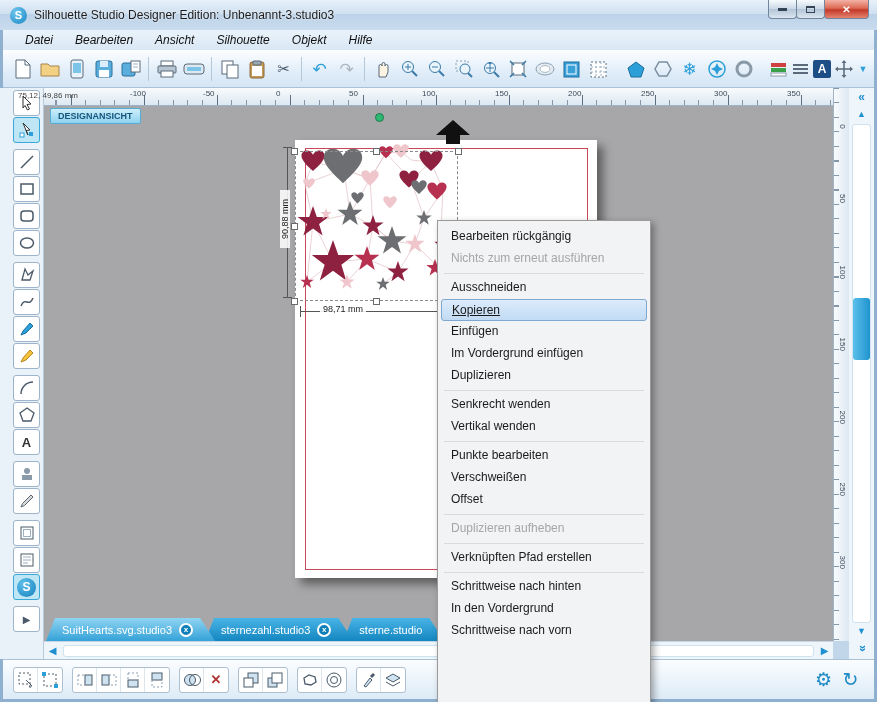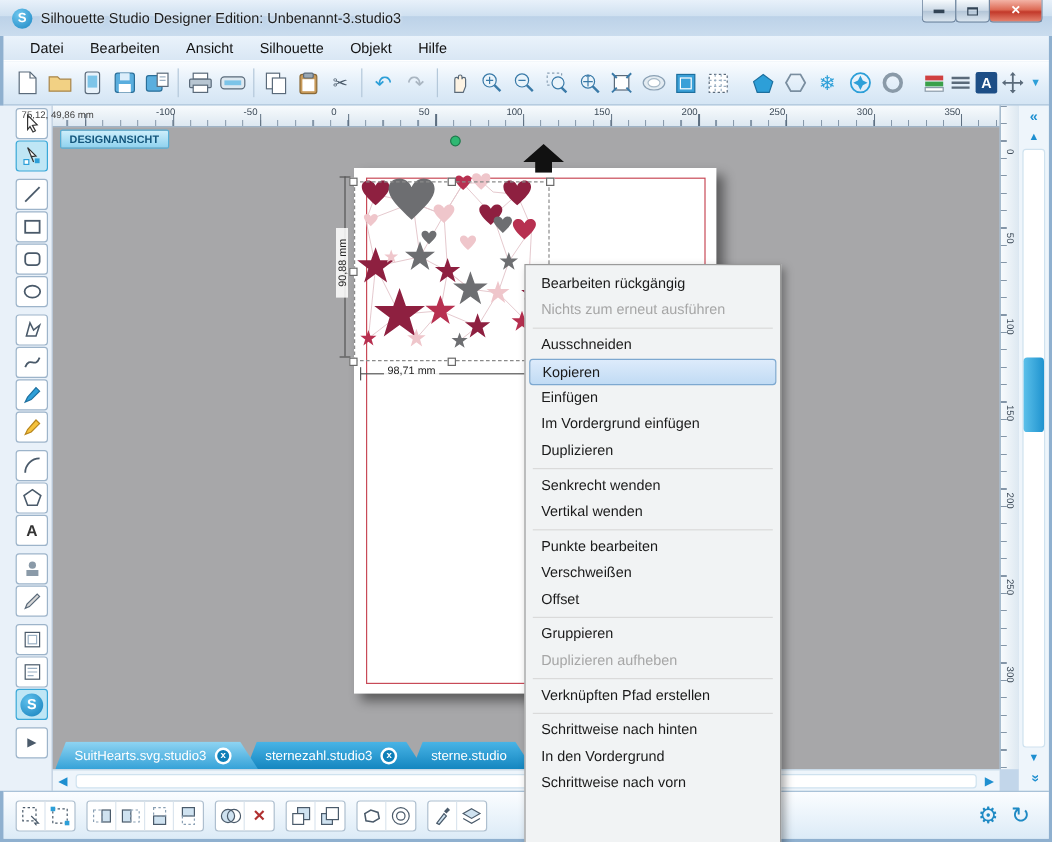"Datei" .menu-item { font-style: none -> italic }
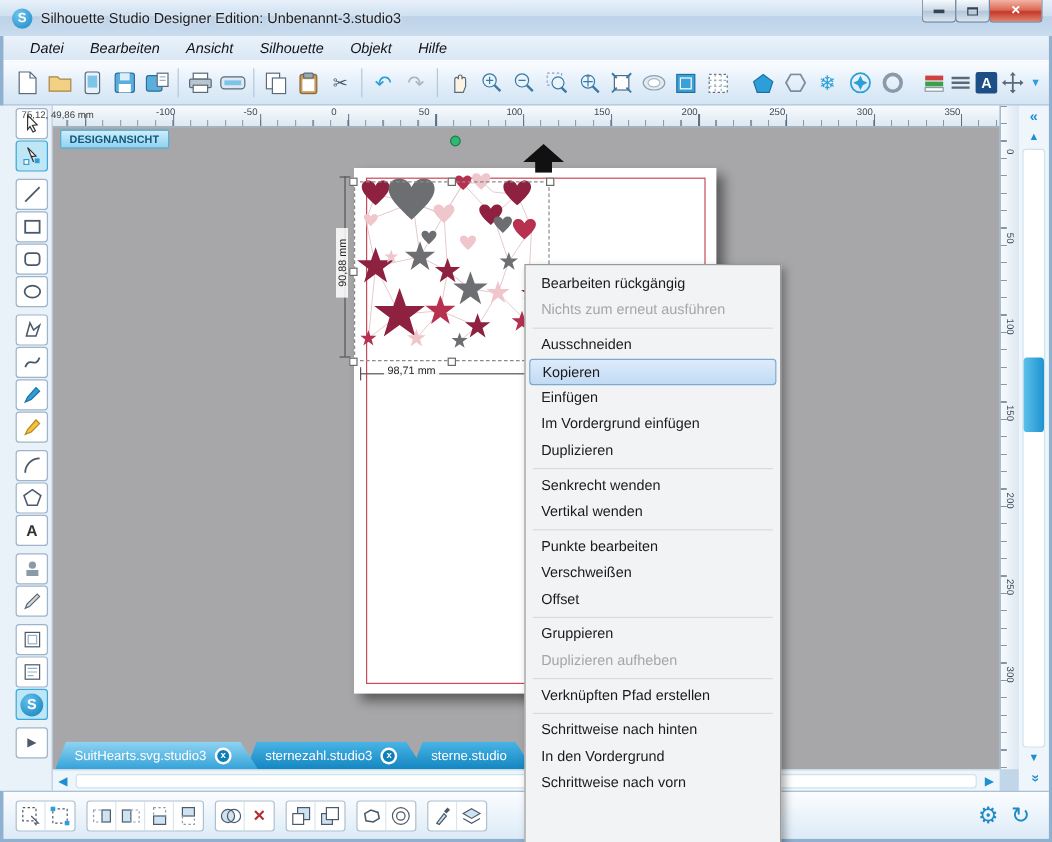"Kopieren" .cm-item.highlight { text-decoration: none -> underline }
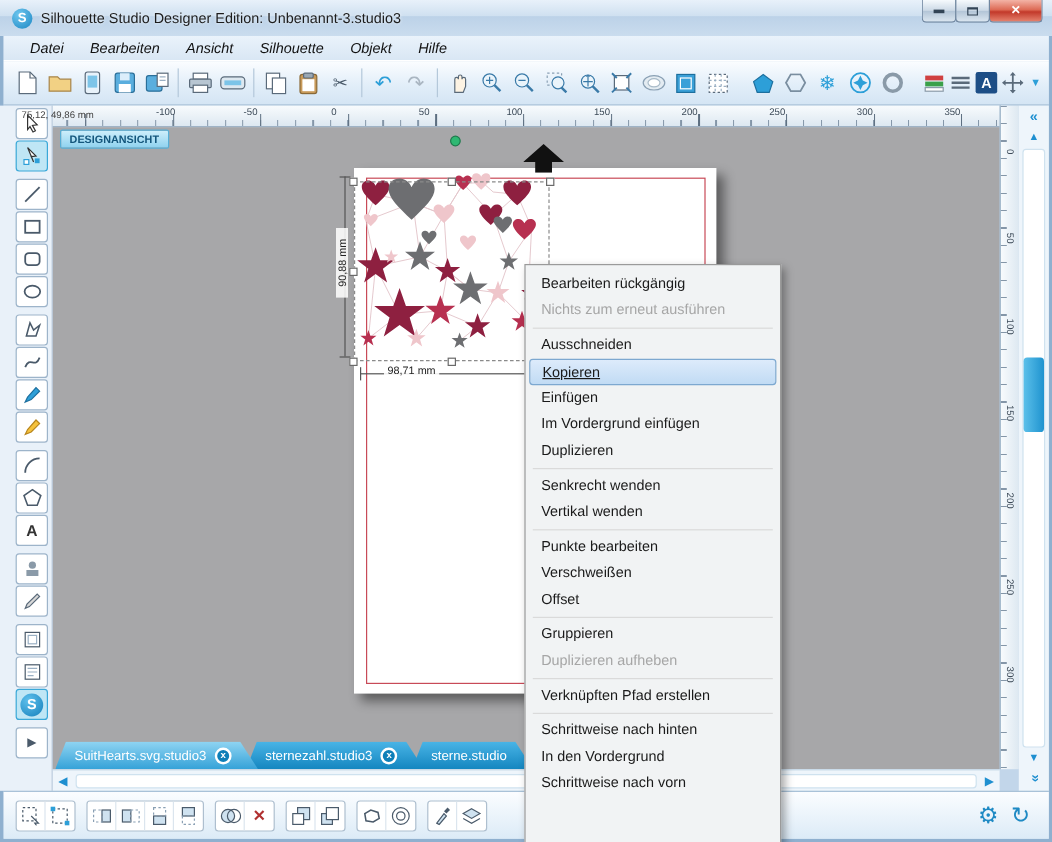"Gruppieren" div.cm-item { html: <div>Gruppieren</div> -> none }
